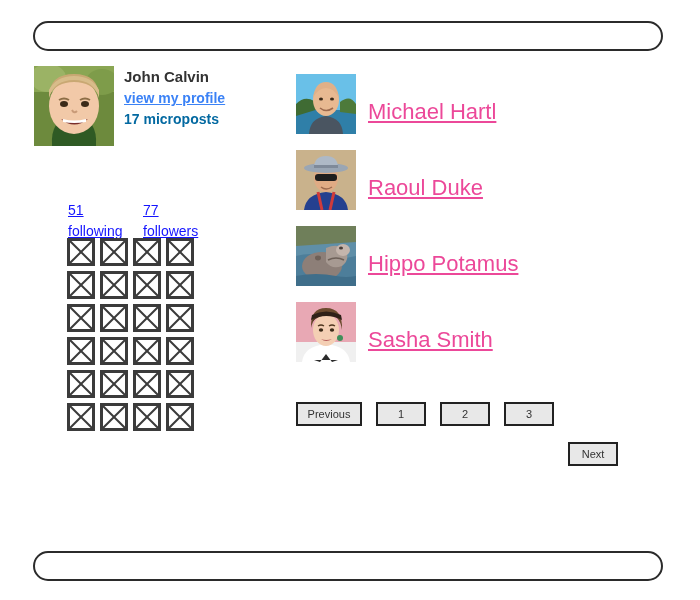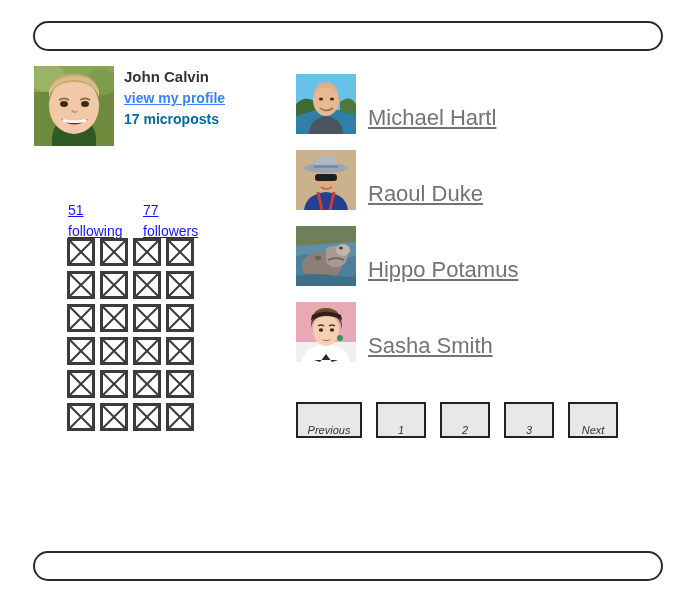"Michael Hartl" .user-name { color: #737373 -> #ec4899; top: 14px -> 8px }
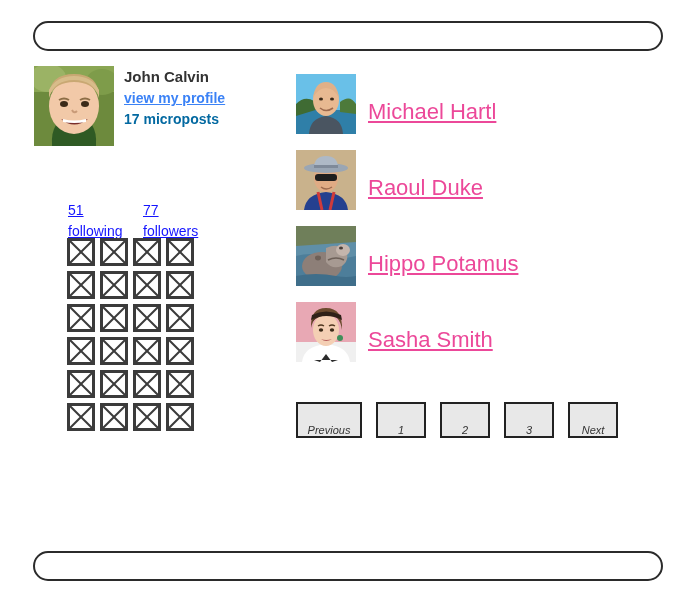"Previous" .page-btn { font-style: italic -> none; padding: 16px 6px -> 0 6px }
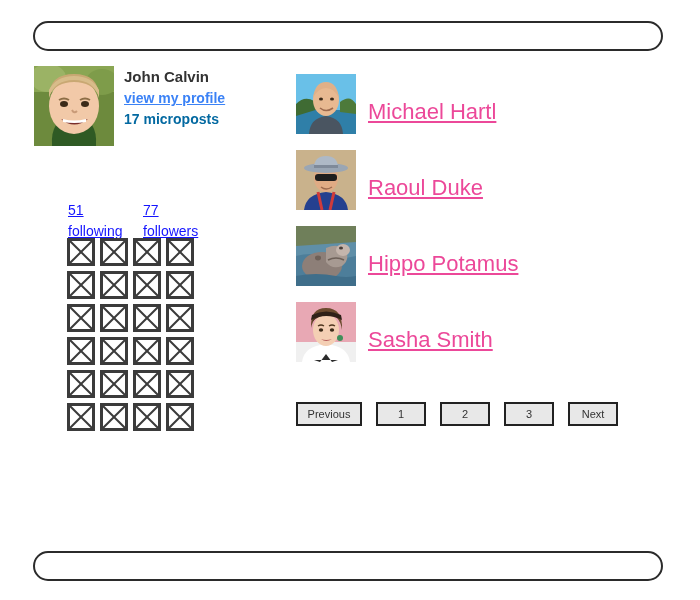"Next" .page-btn.next { margin-top: none -> 40px }
